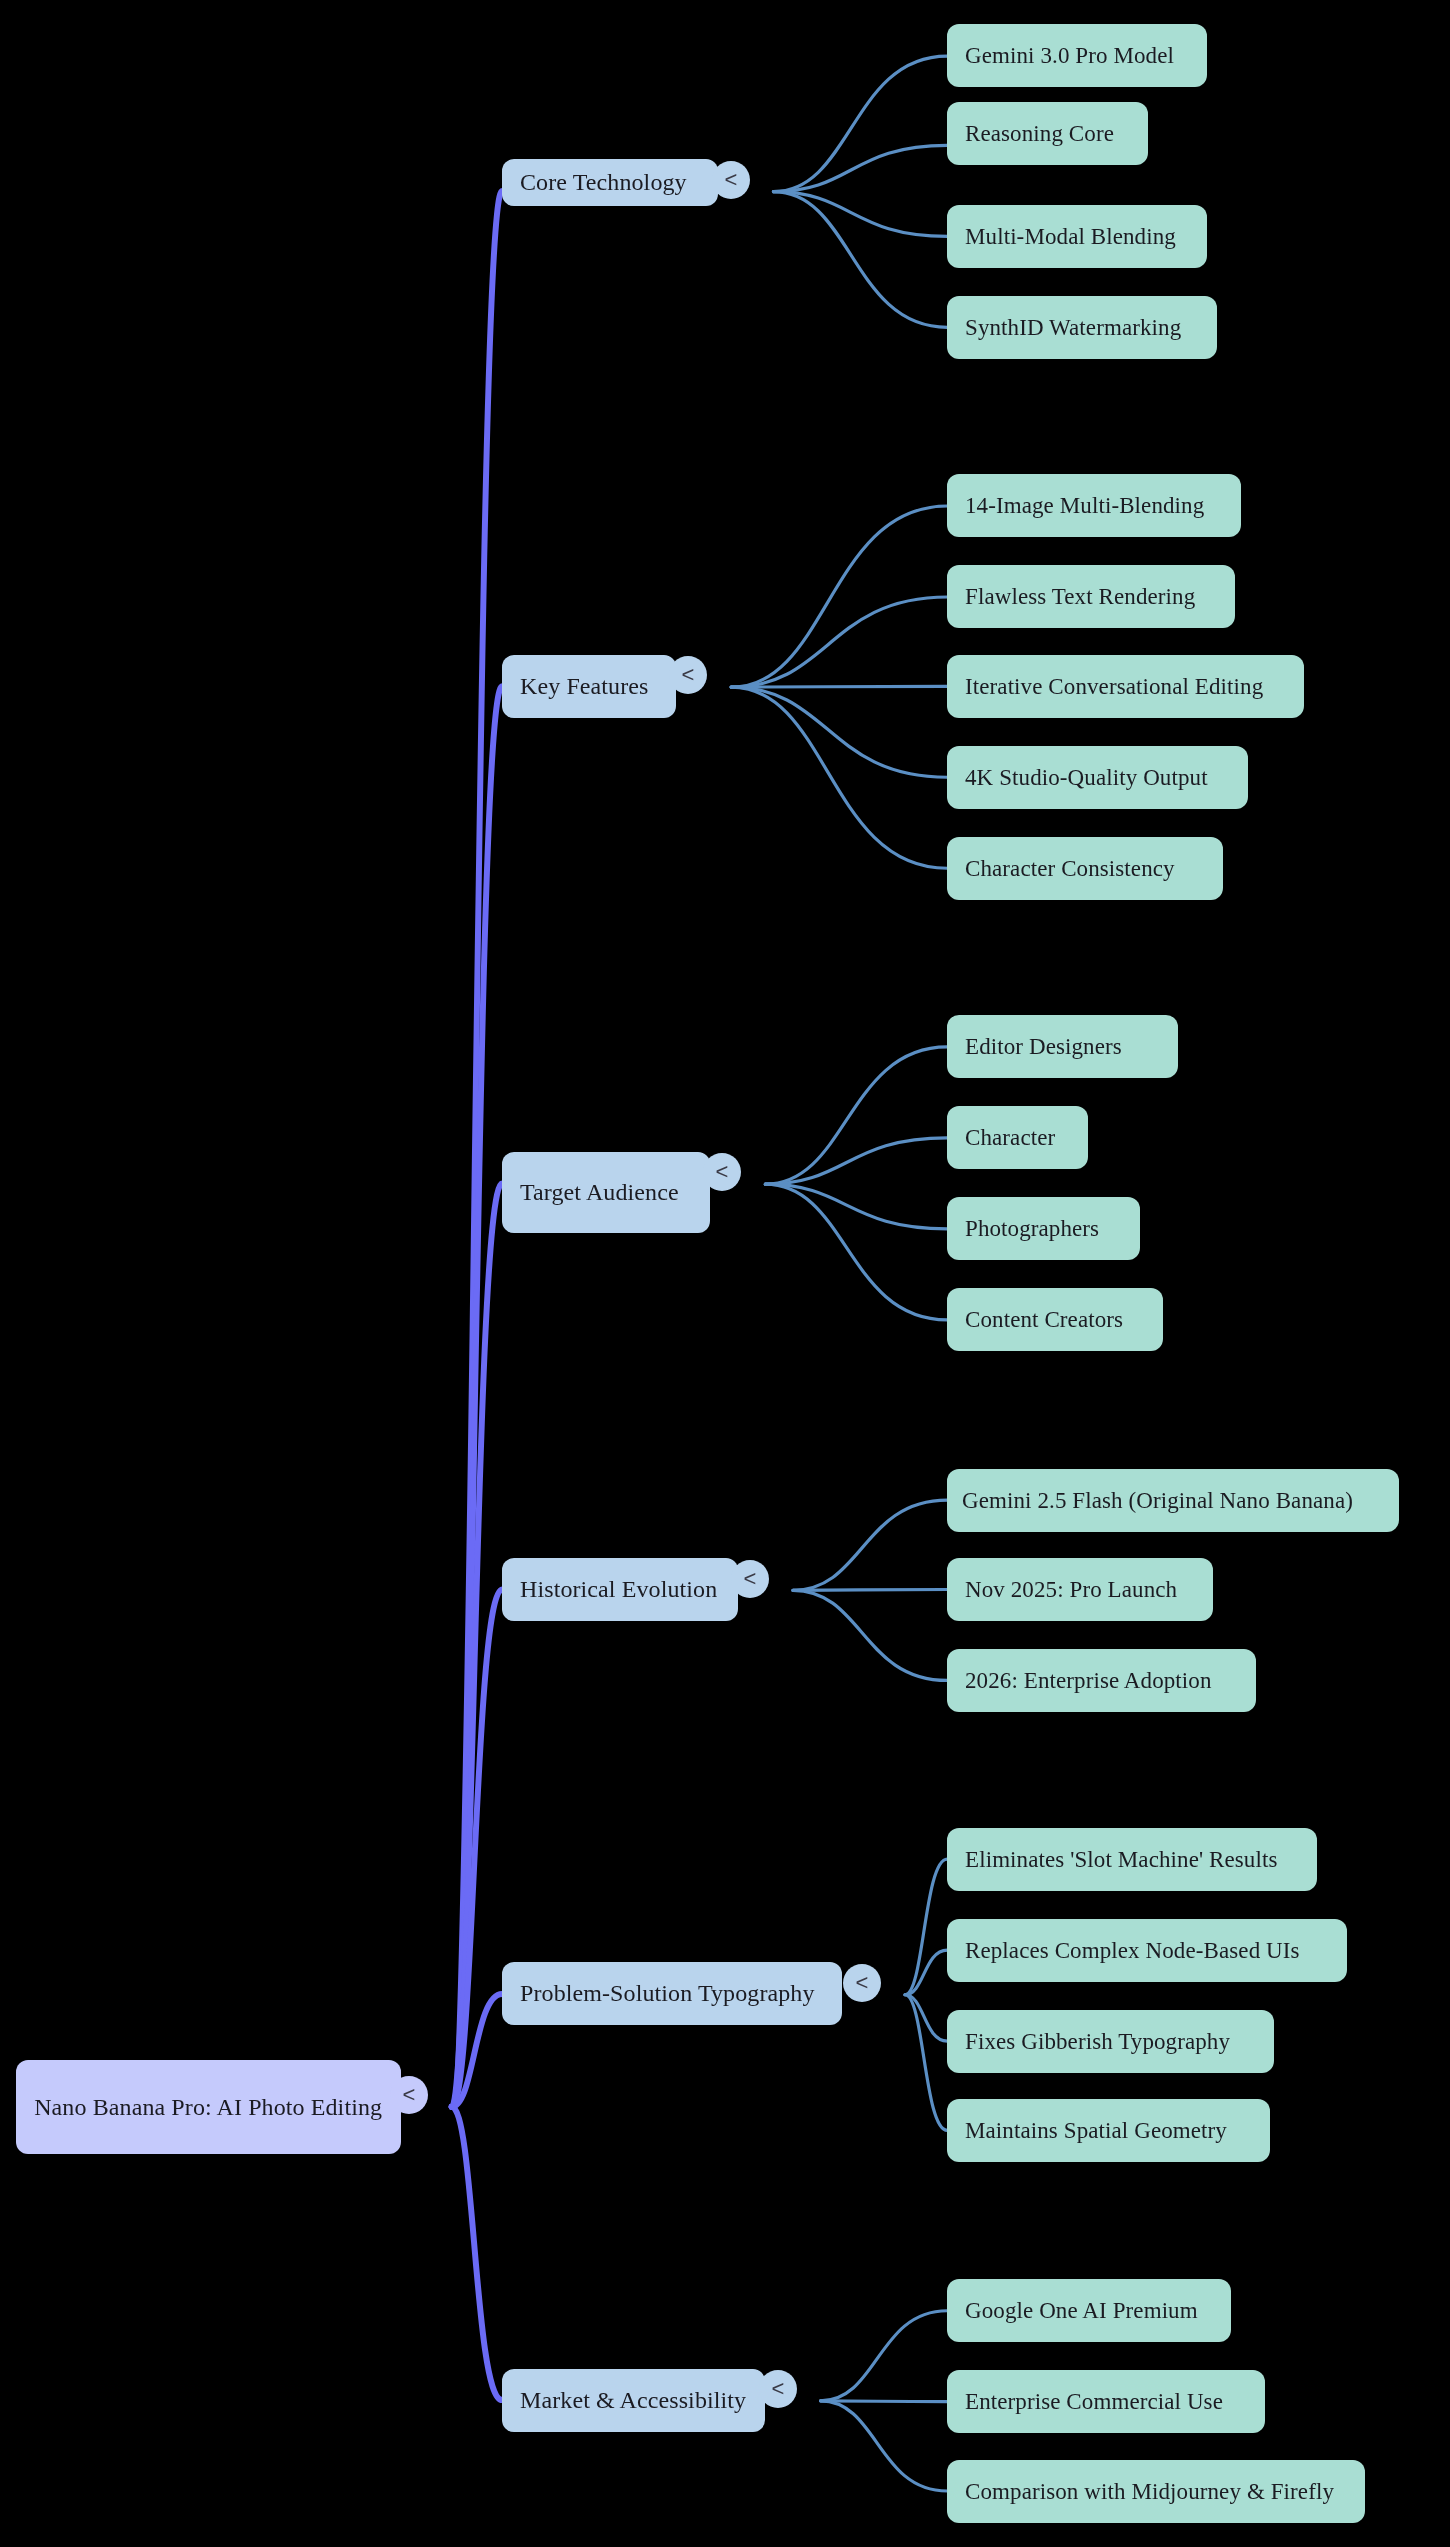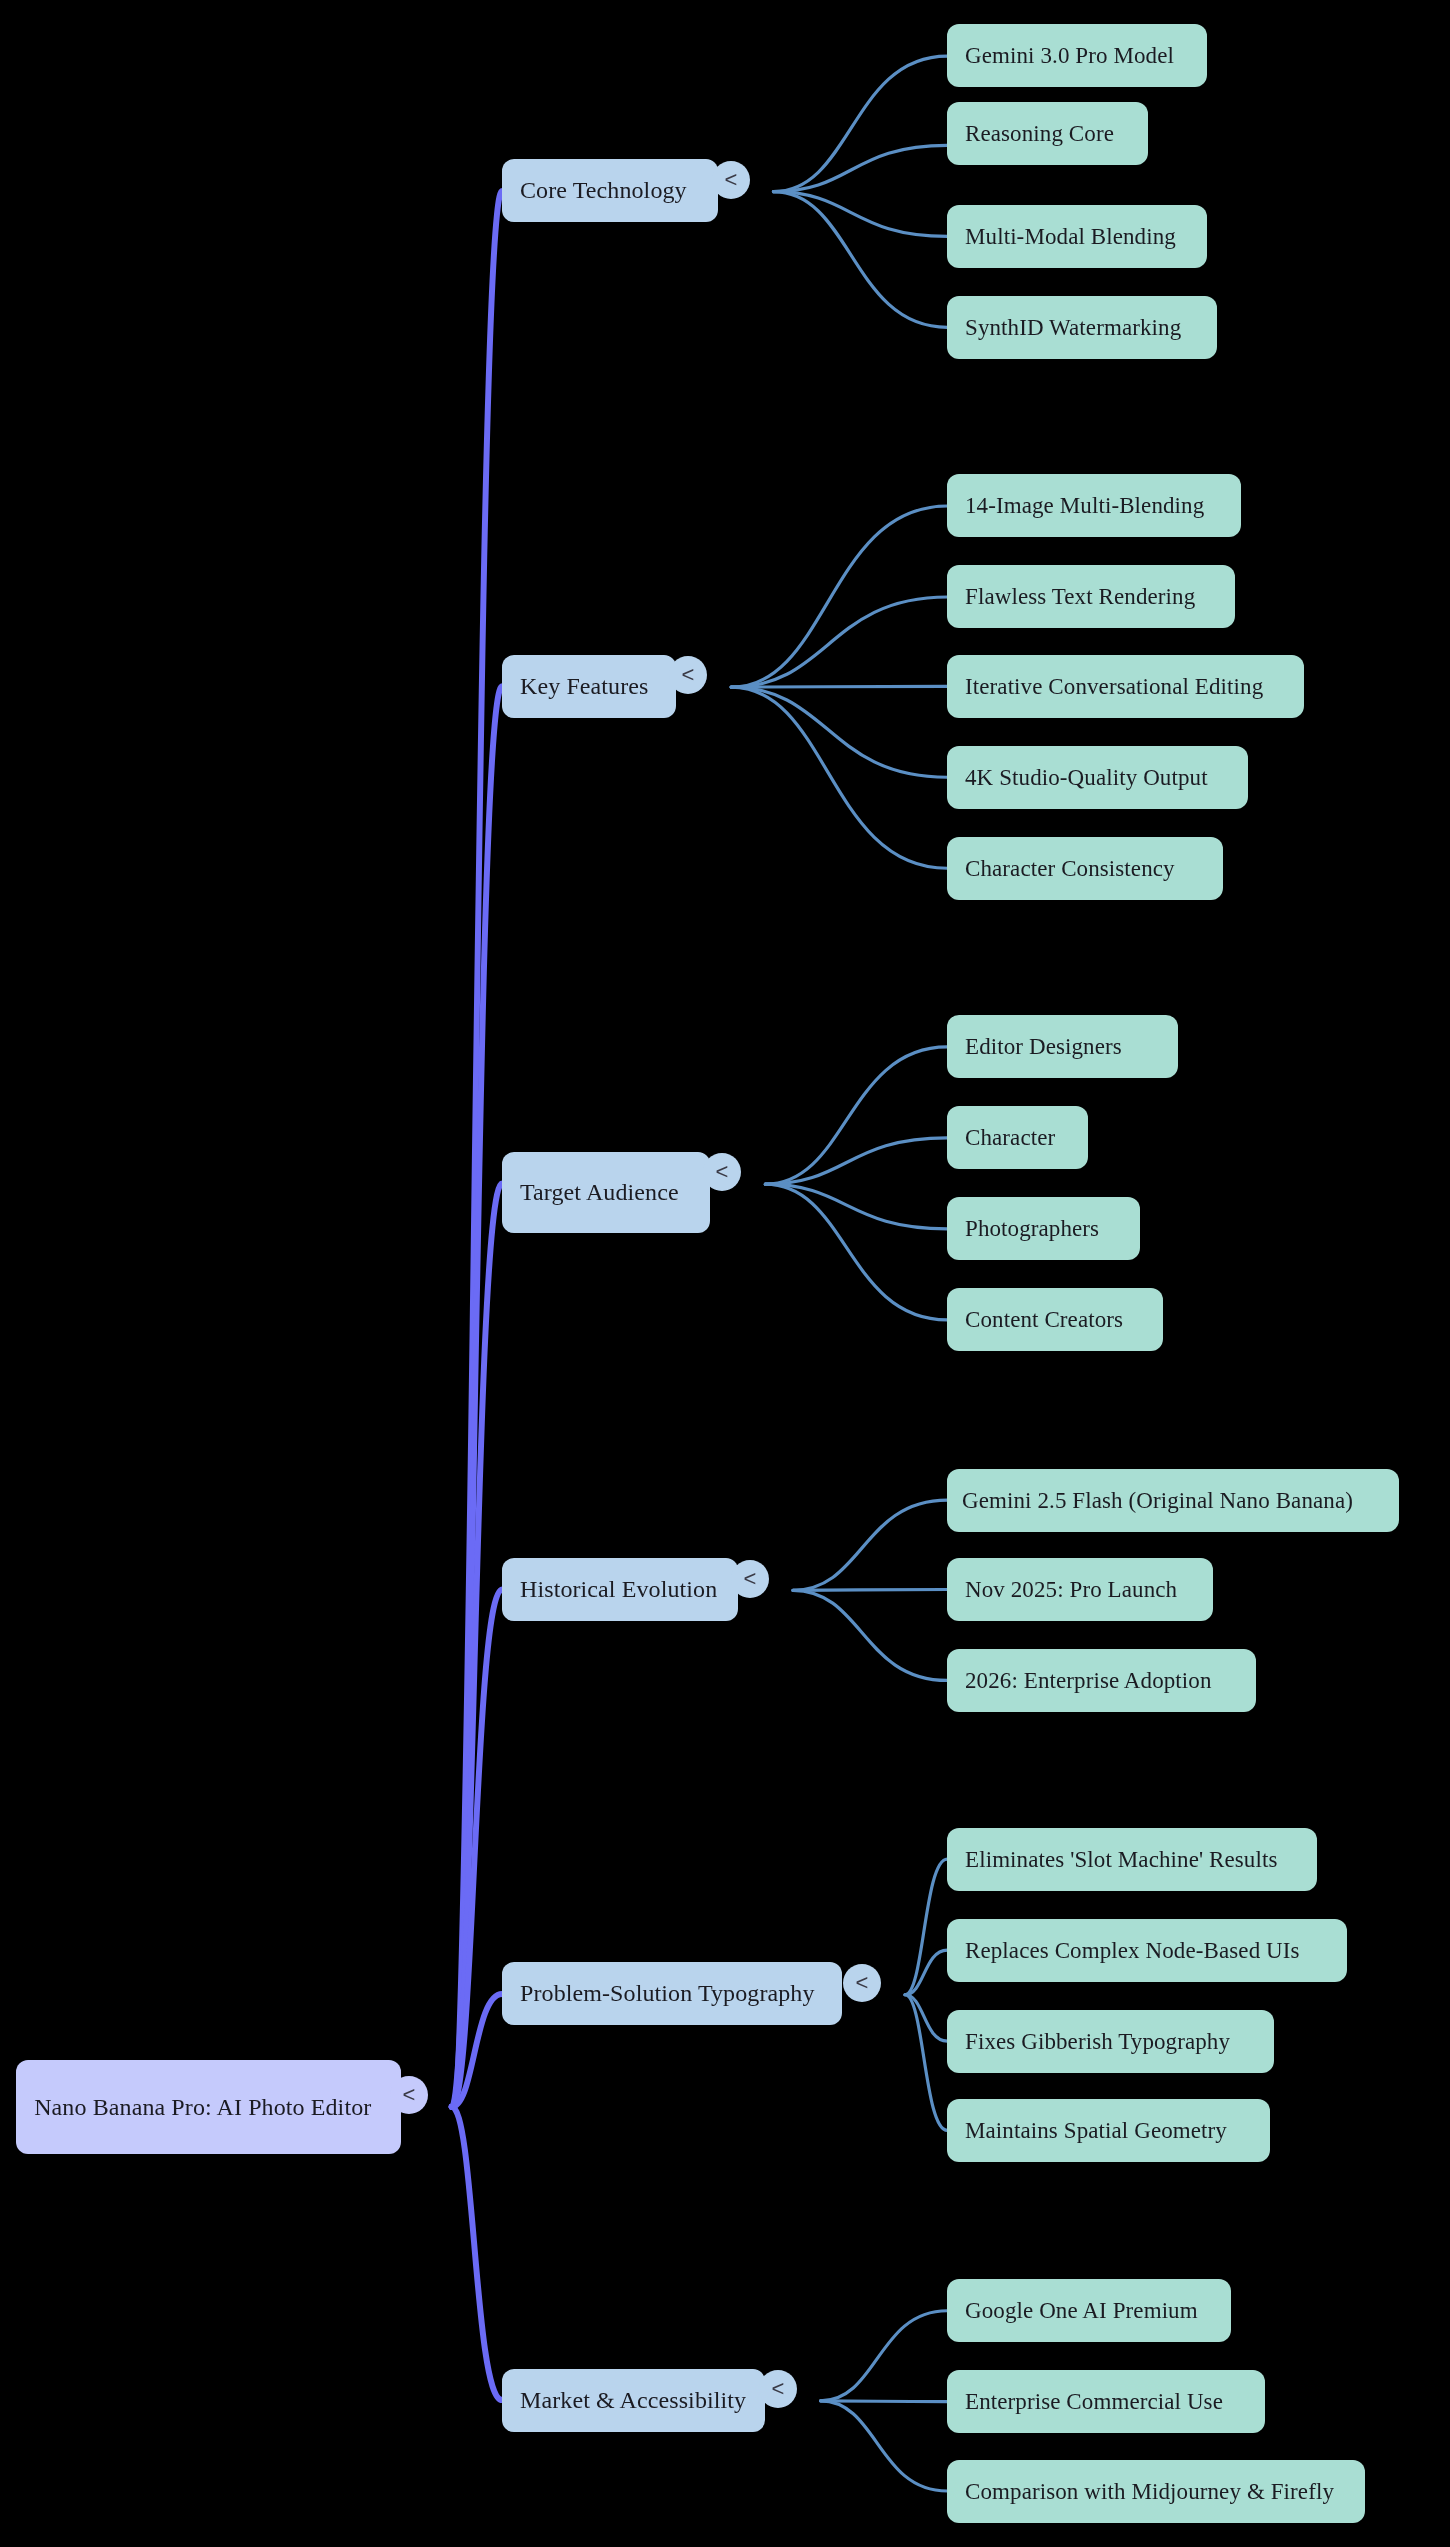"Core Technology" div.node { height: 63px -> 47px }
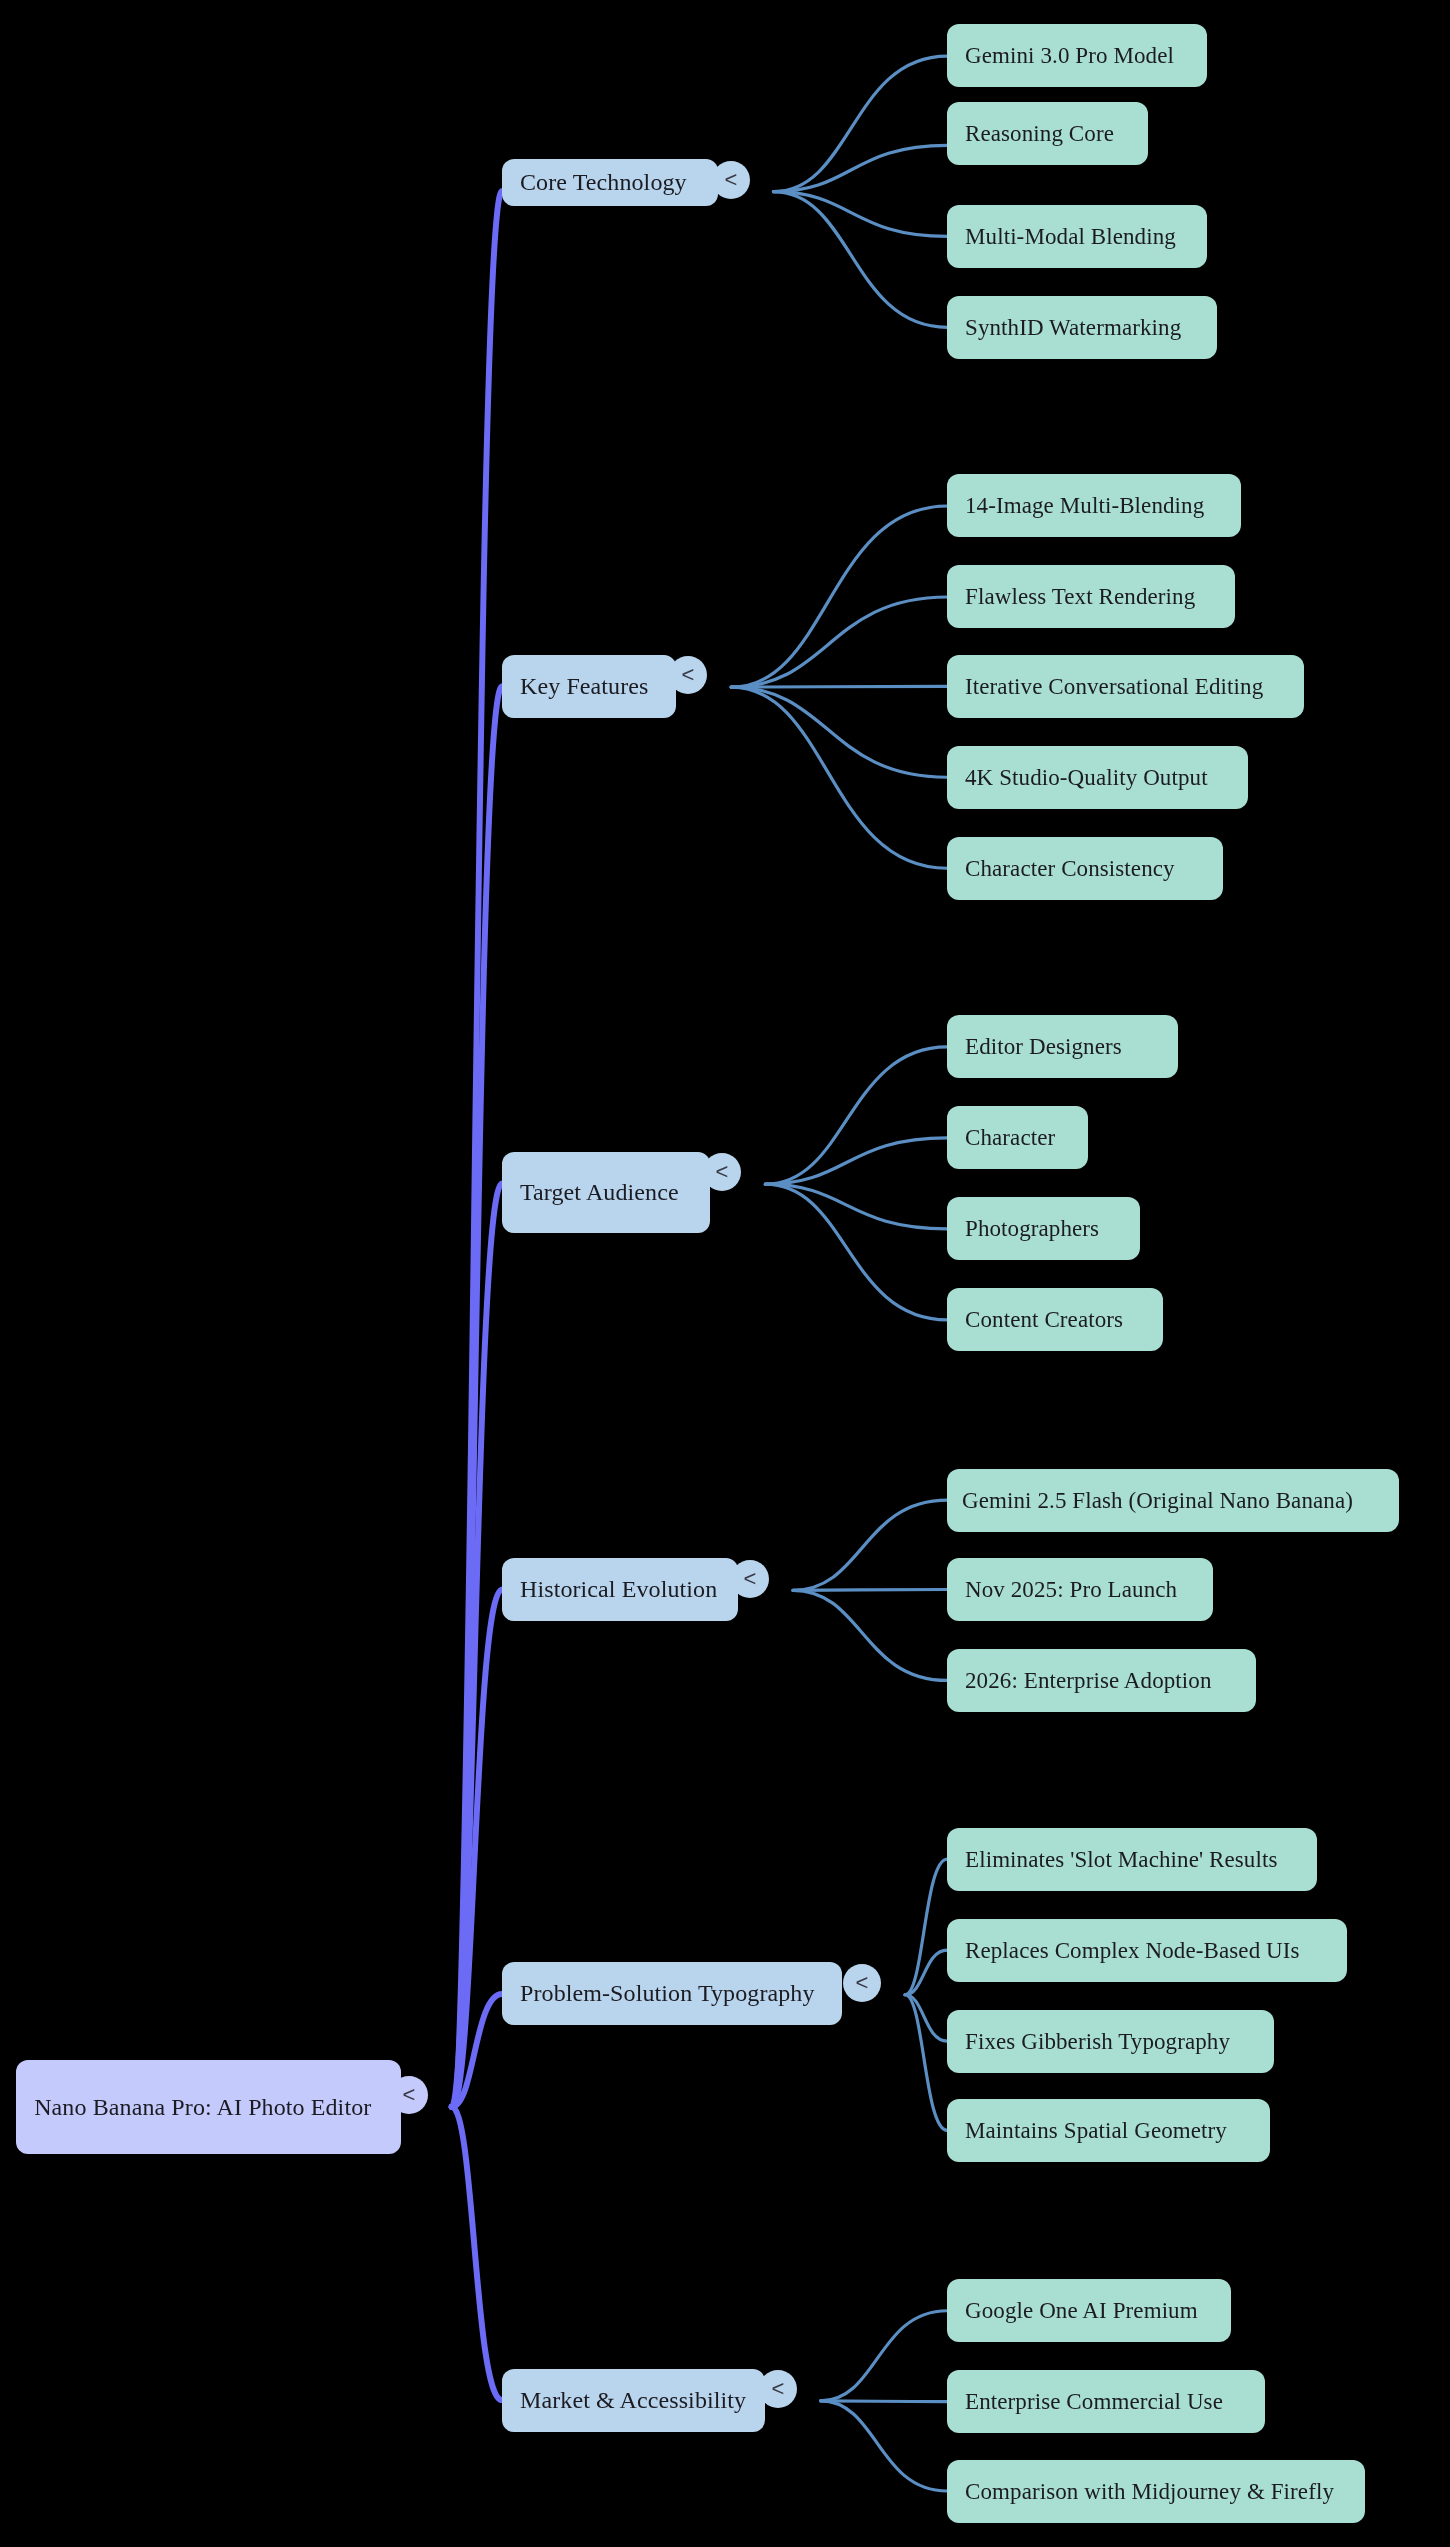"Nano Banana Pro: AI Photo" div.node { text: Editor -> Editing }
